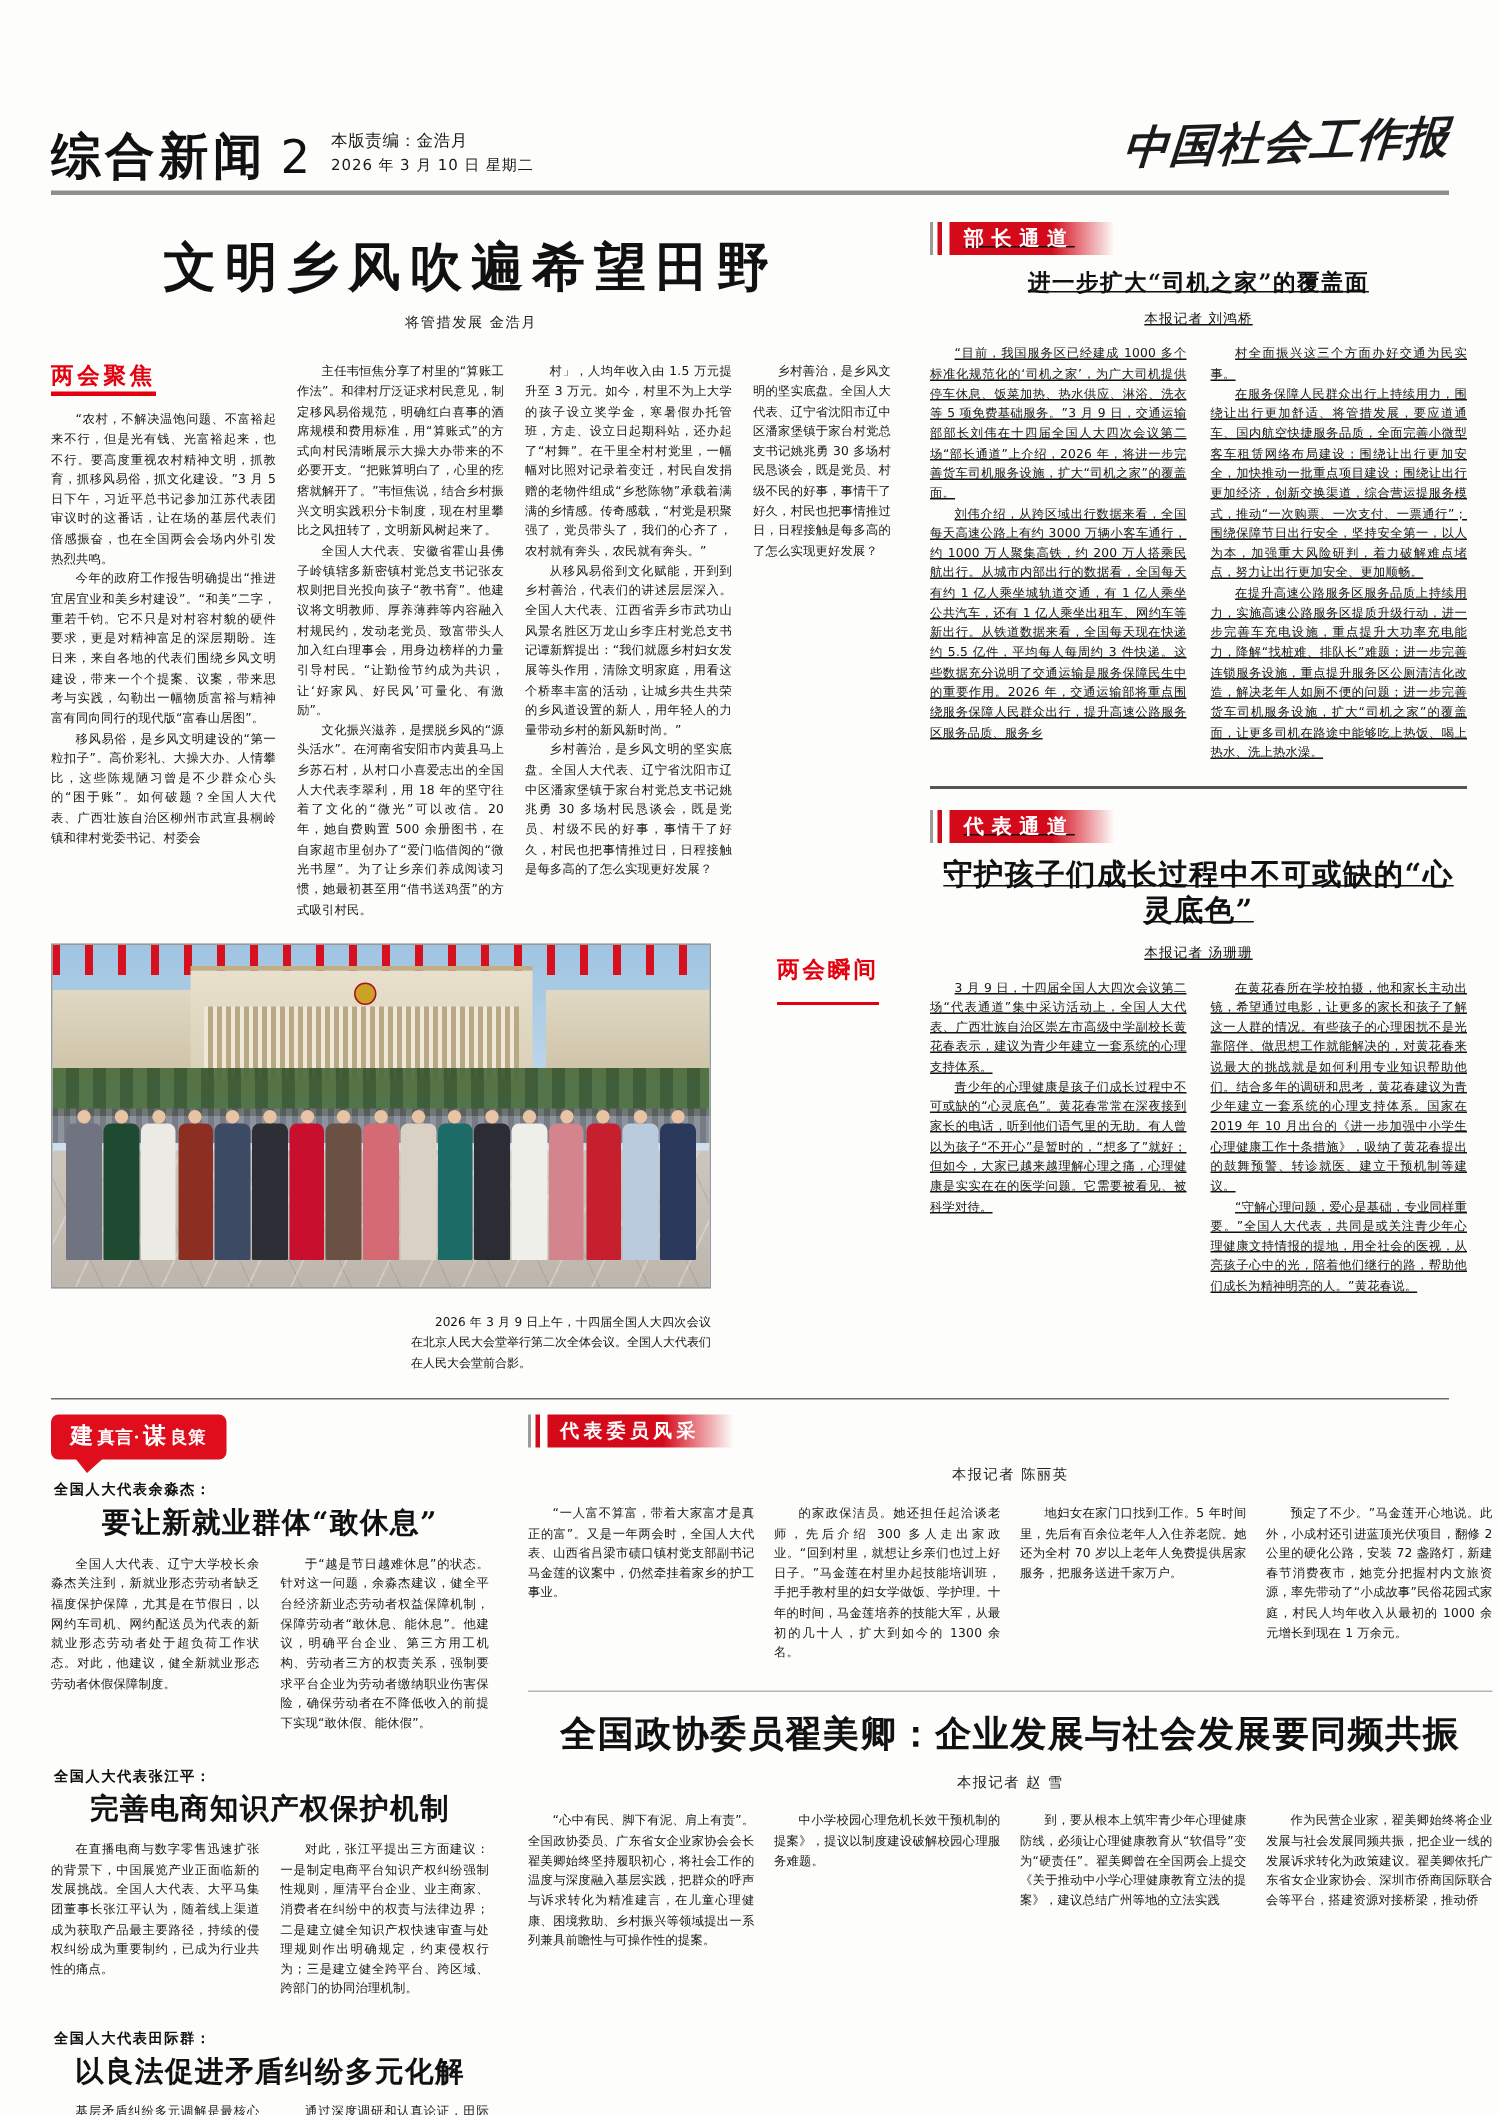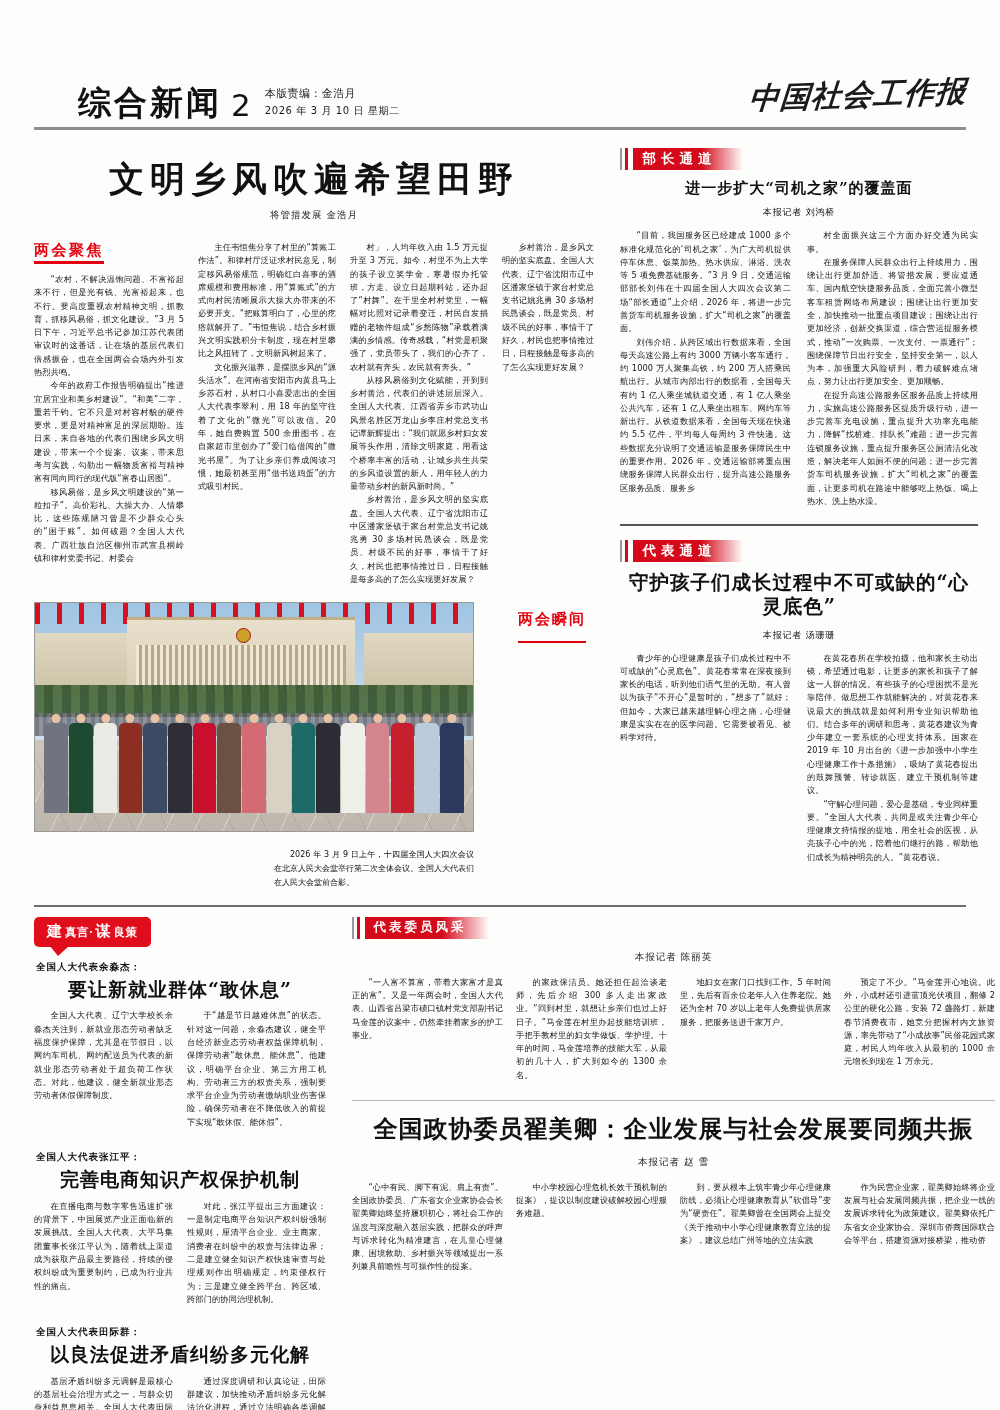"综合新闻" .mh-title { font-family: Liberation Serif, serif -> Liberation Sans, sans-serif; margin-left: 44px -> none }
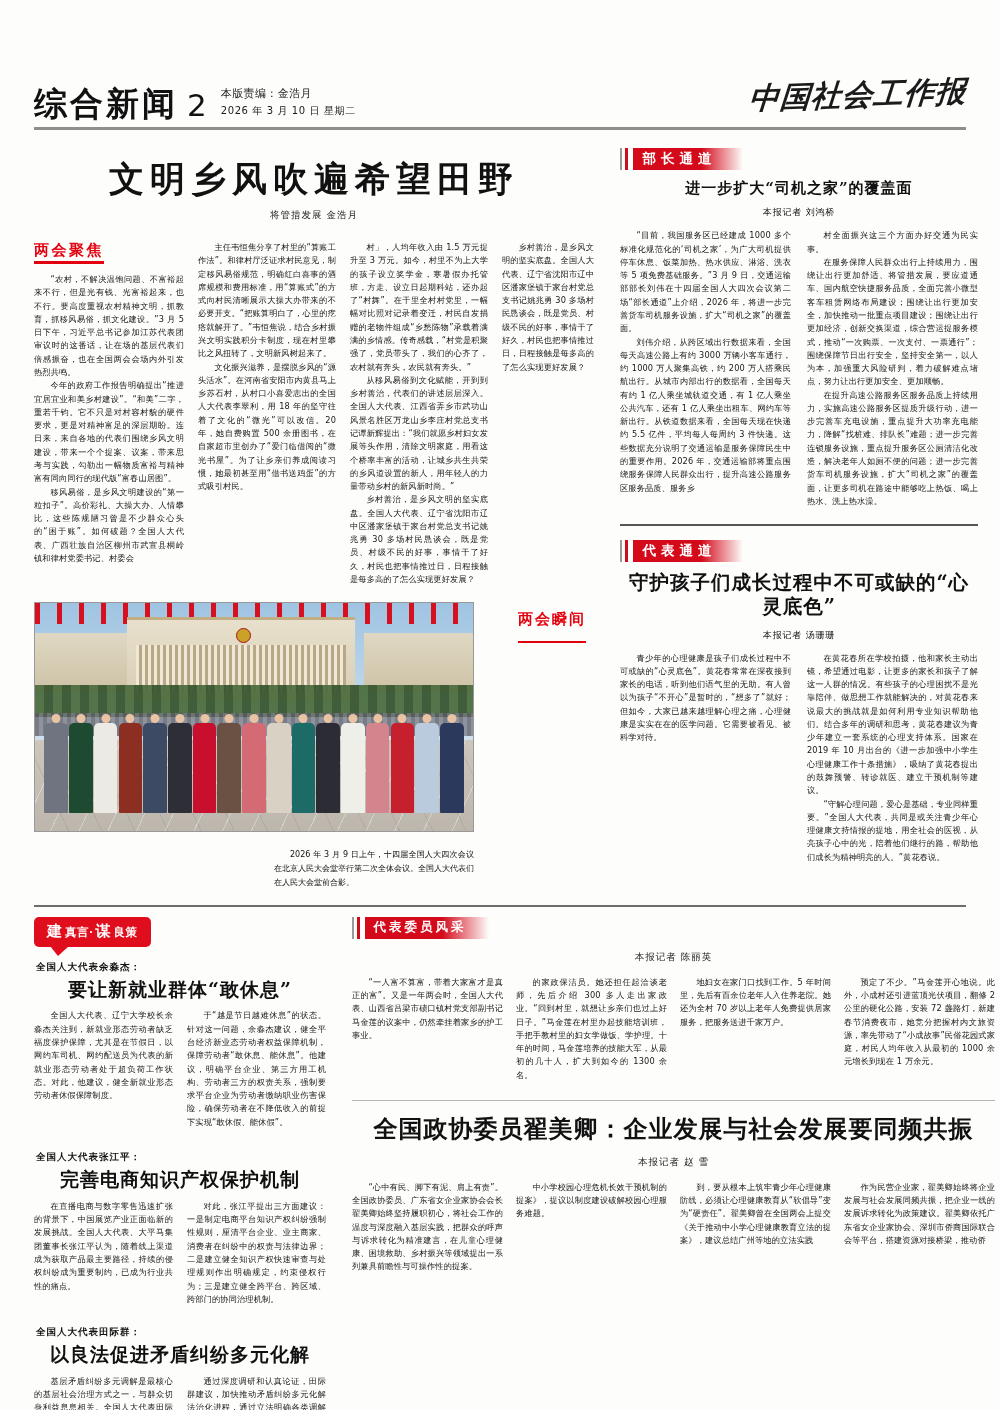"部长通道" .col-right { text-decoration: none -> underline }
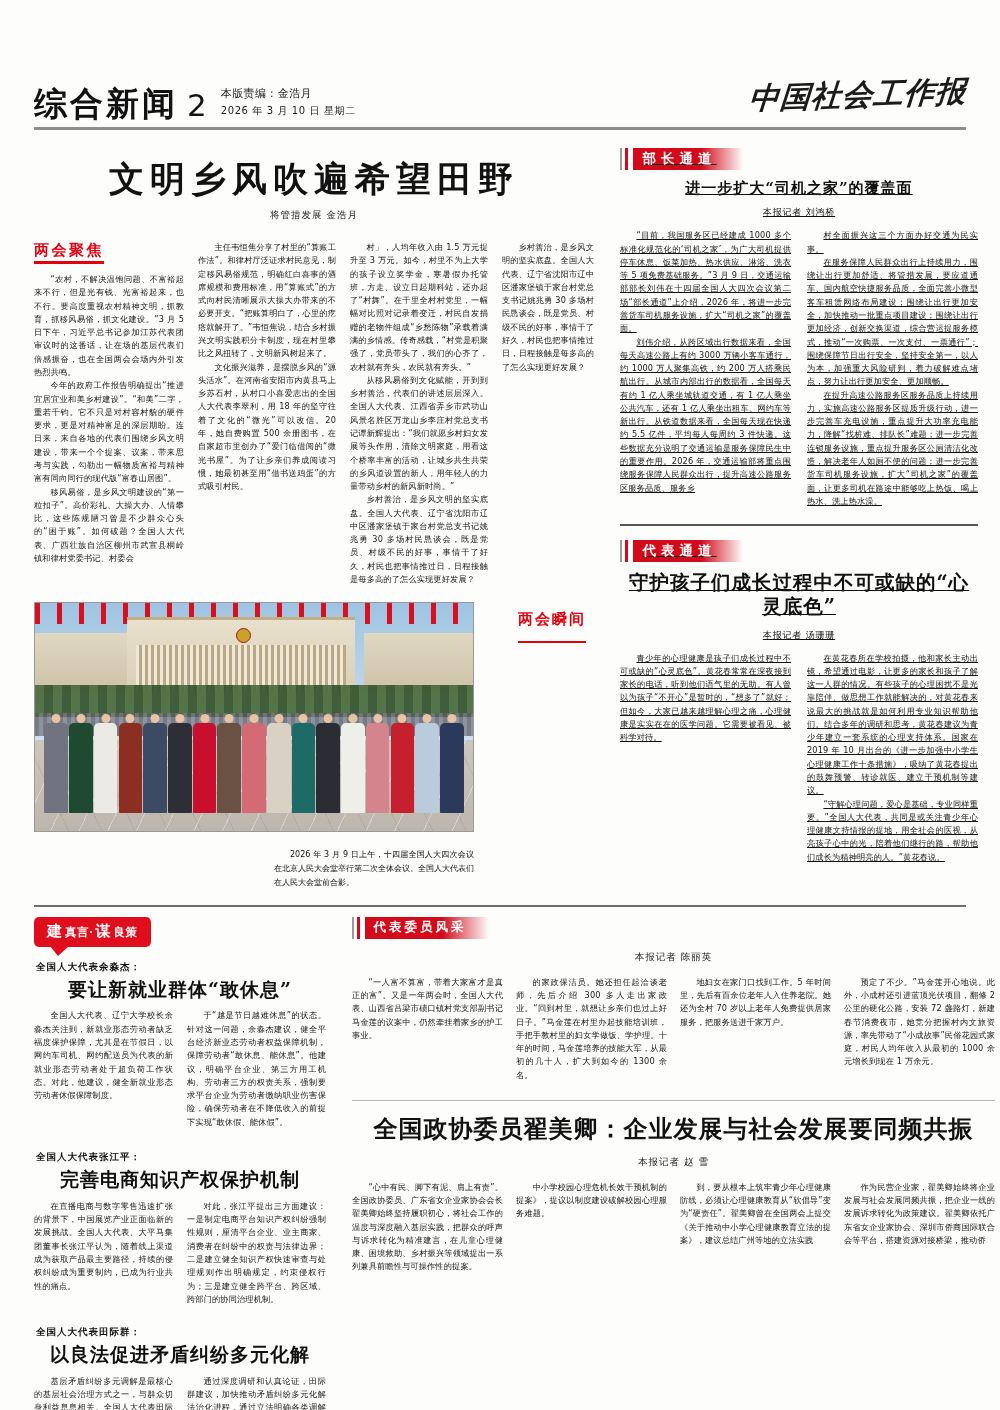"全国人大代表、安徽省霍山县佛子岭镇辖多新密镇村党总支书记张友权则把目光投向孩子“" p { html: none -> <p>全国人大代表、安徽省霍山县佛子岭镇辖多新密镇村党总支书记张友权则把目光投向孩子“教书育”。他建议将文明教师、厚养薄葬等内容融入村规民约，发动老党员、致富带头人加入红白理事会，用身边榜样的力量引导村民。“让勤俭节约成为共识，让‘好家风、好民风’可量化、有激励”。</p> }
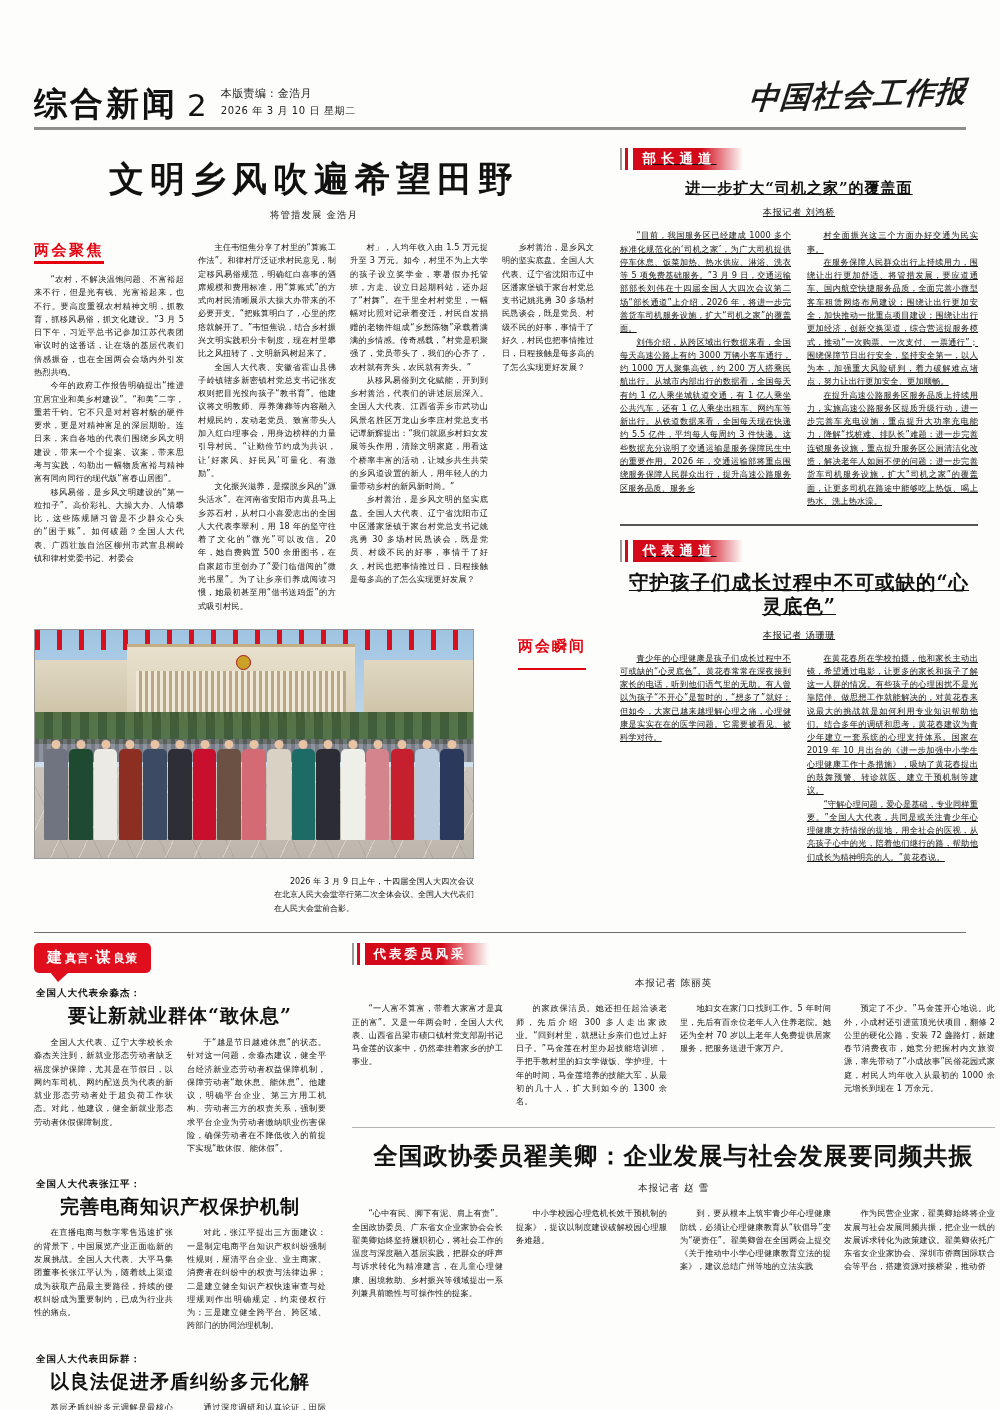"3 月 9" p { html: none -> <p>3 月 9 日，十四届全国人大四次会议第二场“代表通道”集中采访活动上，全国人大代表、广西壮族自治区崇左市高级中学副校长黄花春表示，建议为青少年建立一套系统的心理支持体系。</p> }
